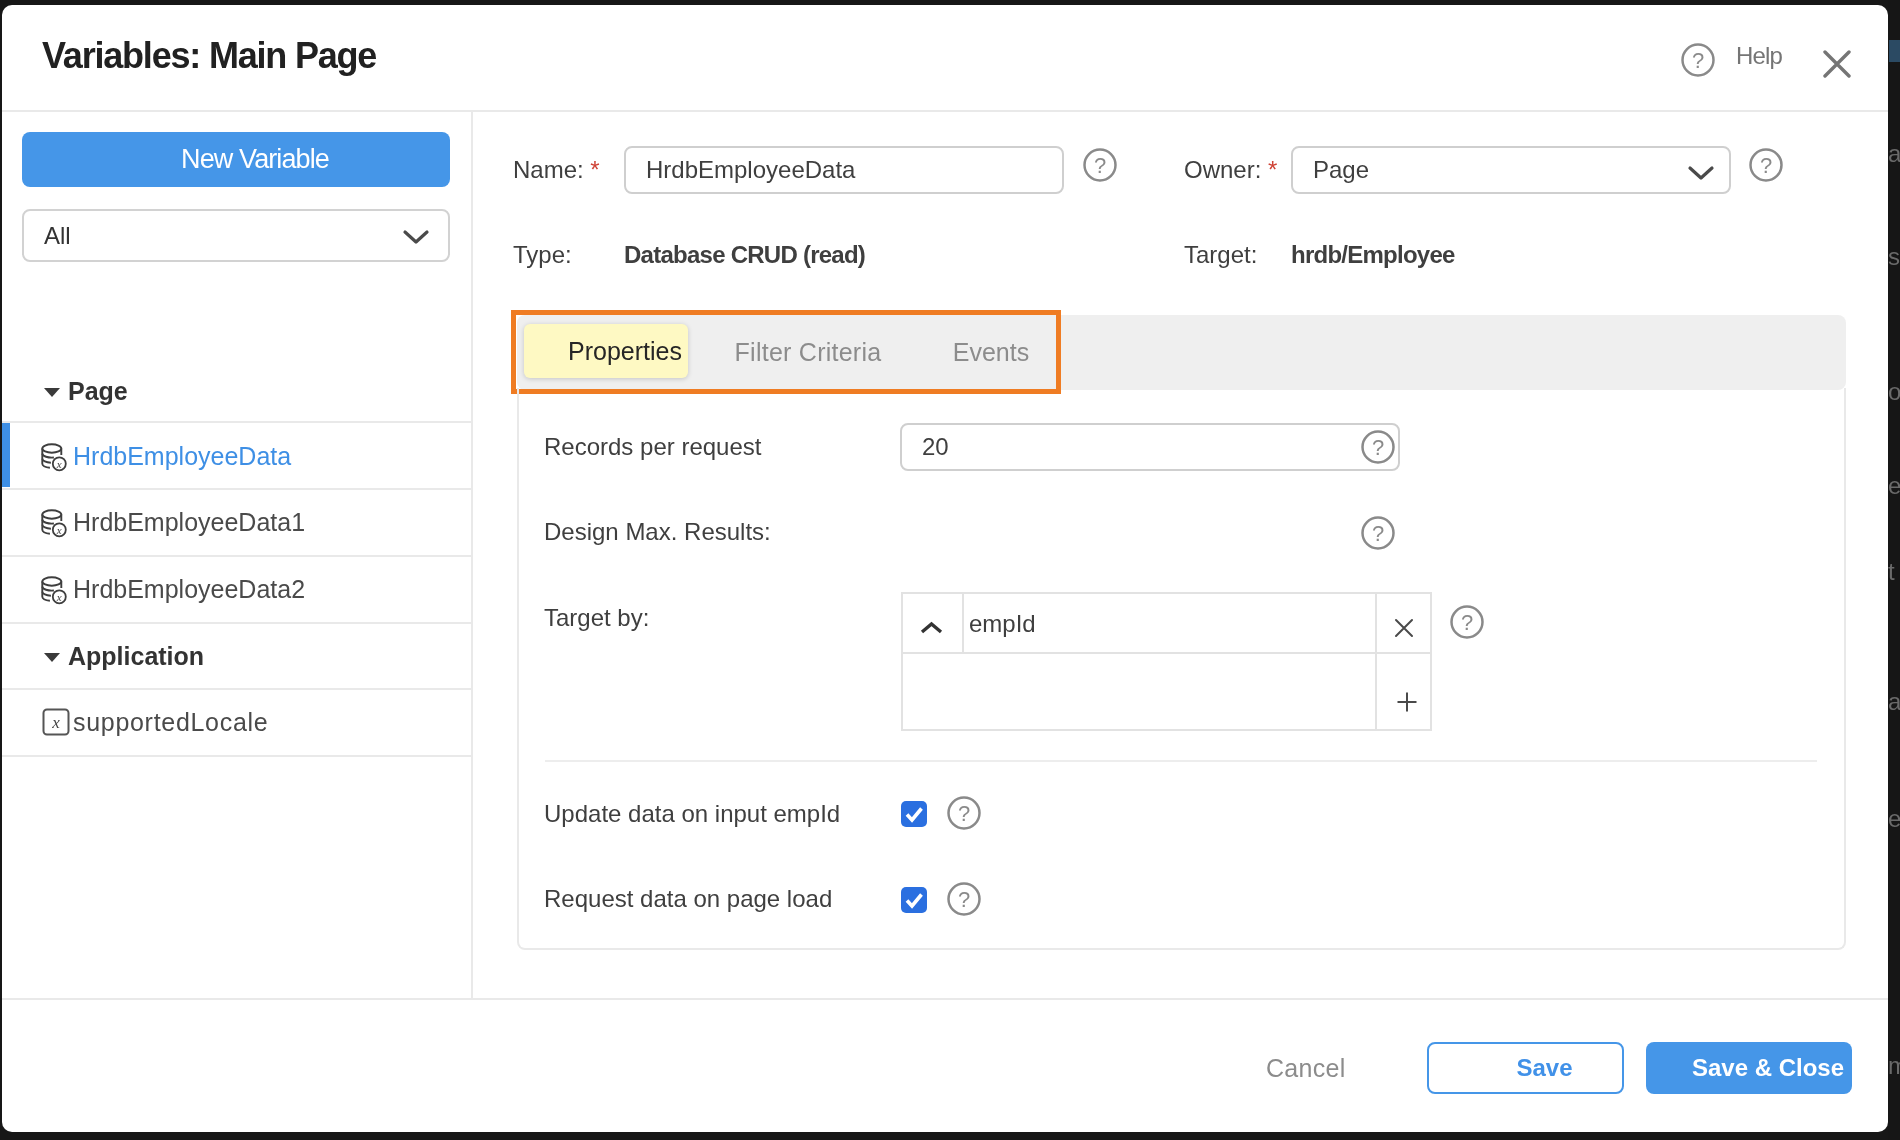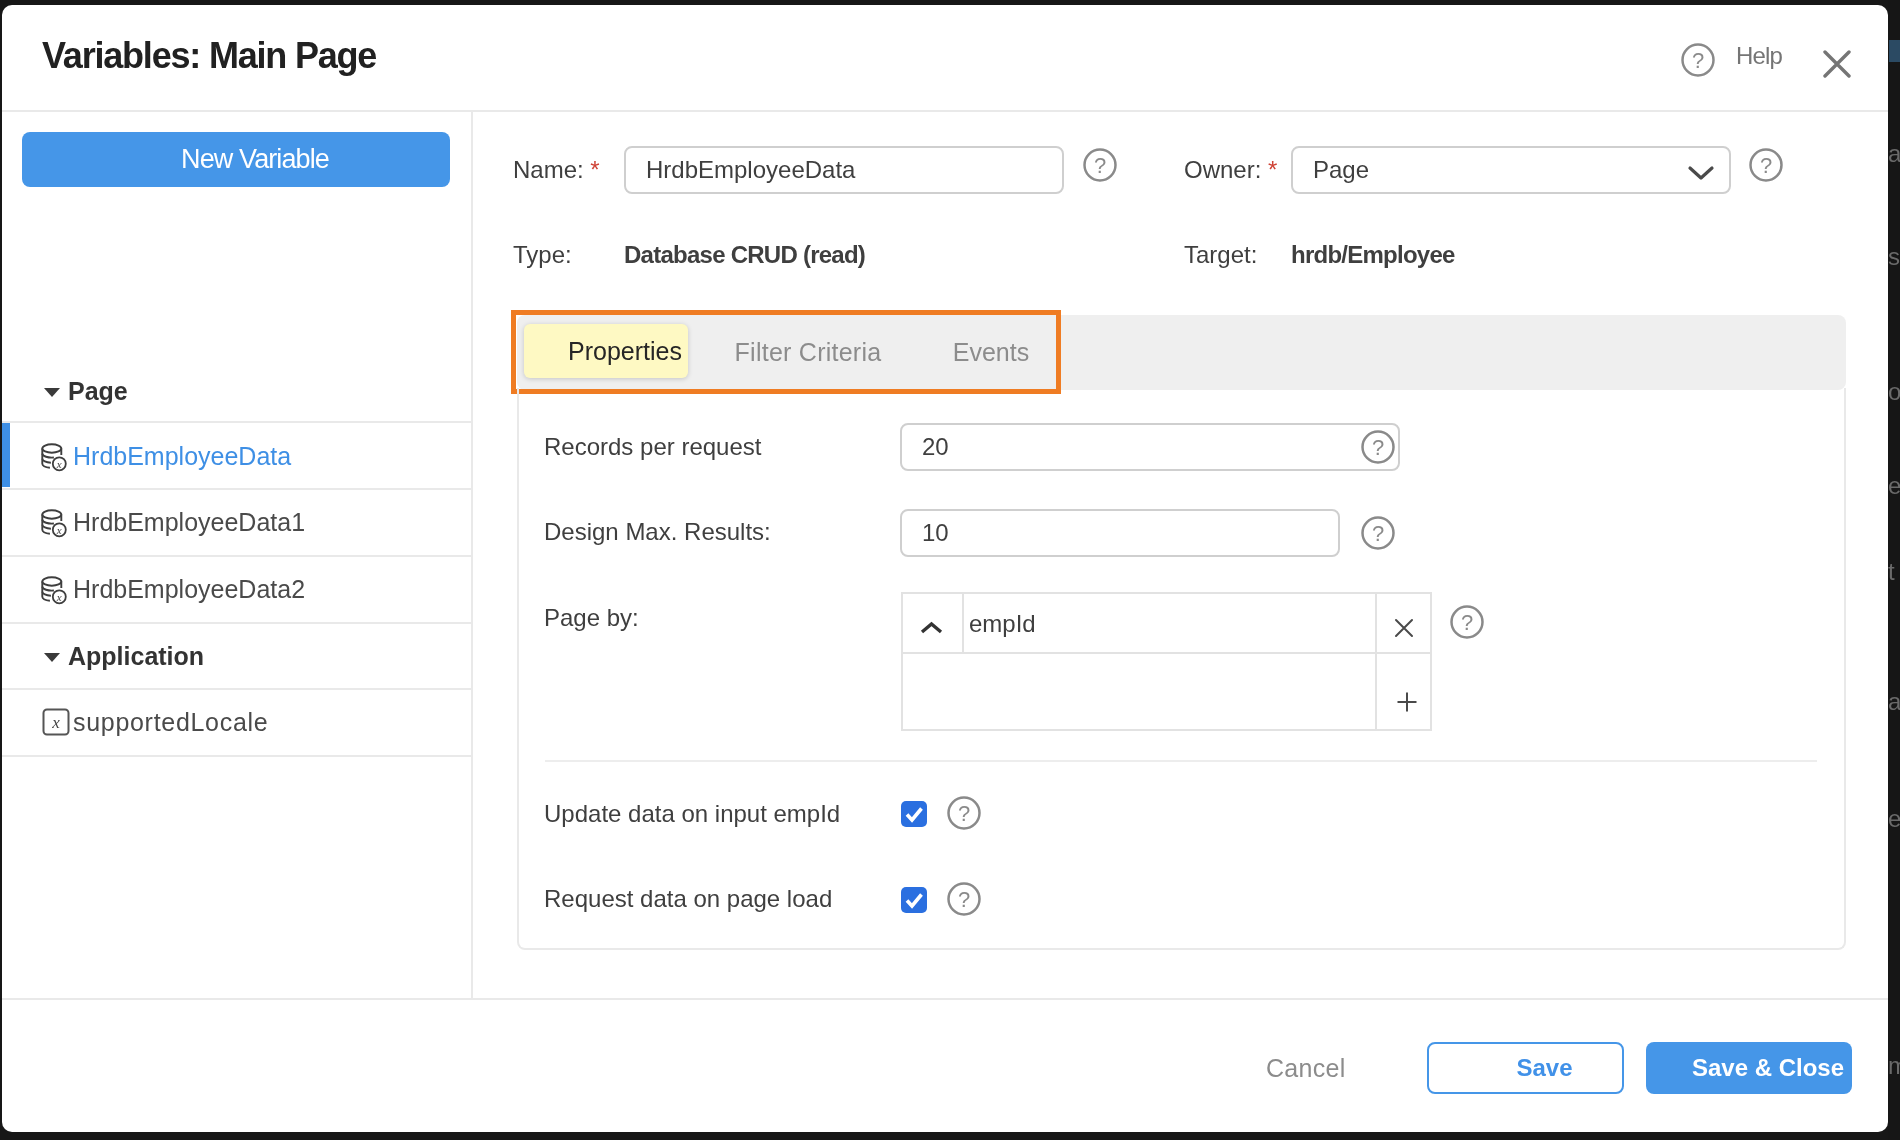"All" div.abs { html: none -> <div>All <svg> <polyline></polyline> </svg> </div> }
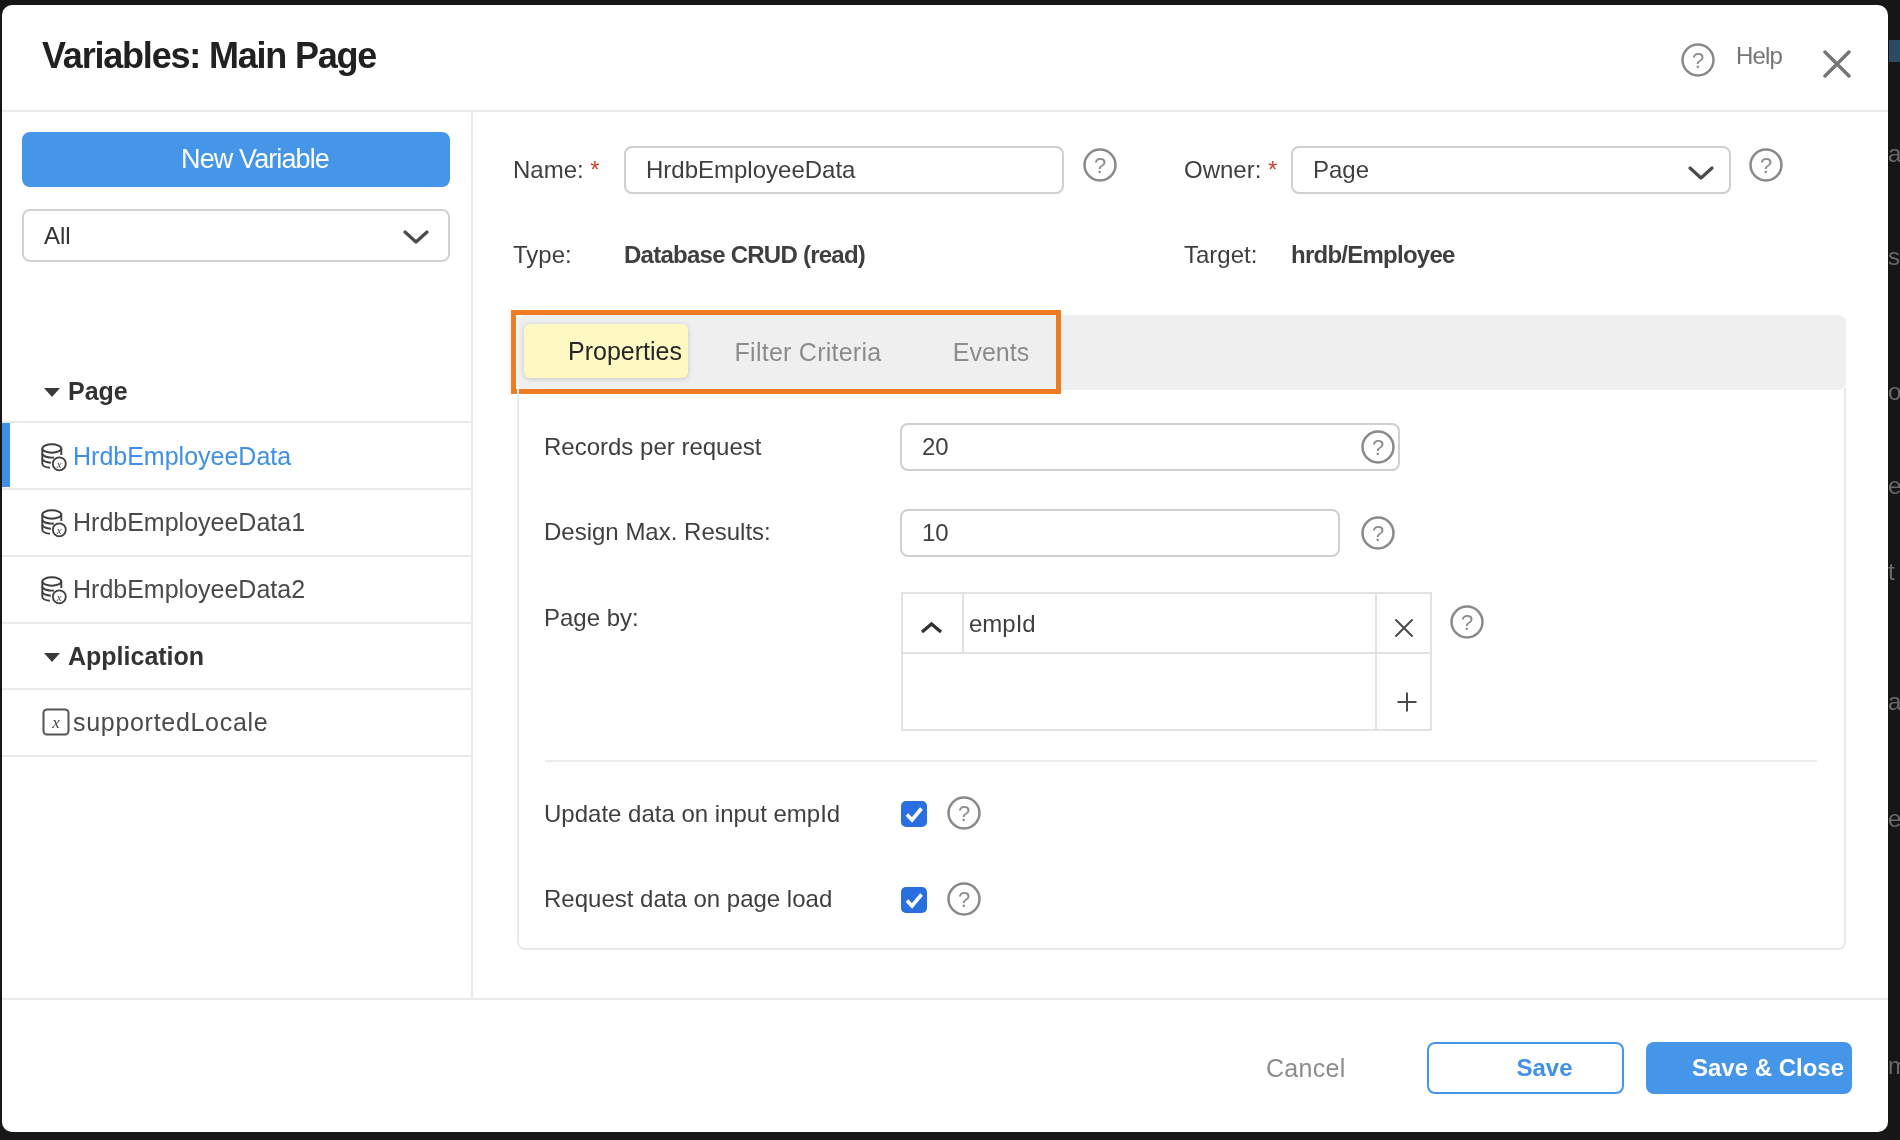"10" div.abs { html: <div>10</div> -> none }
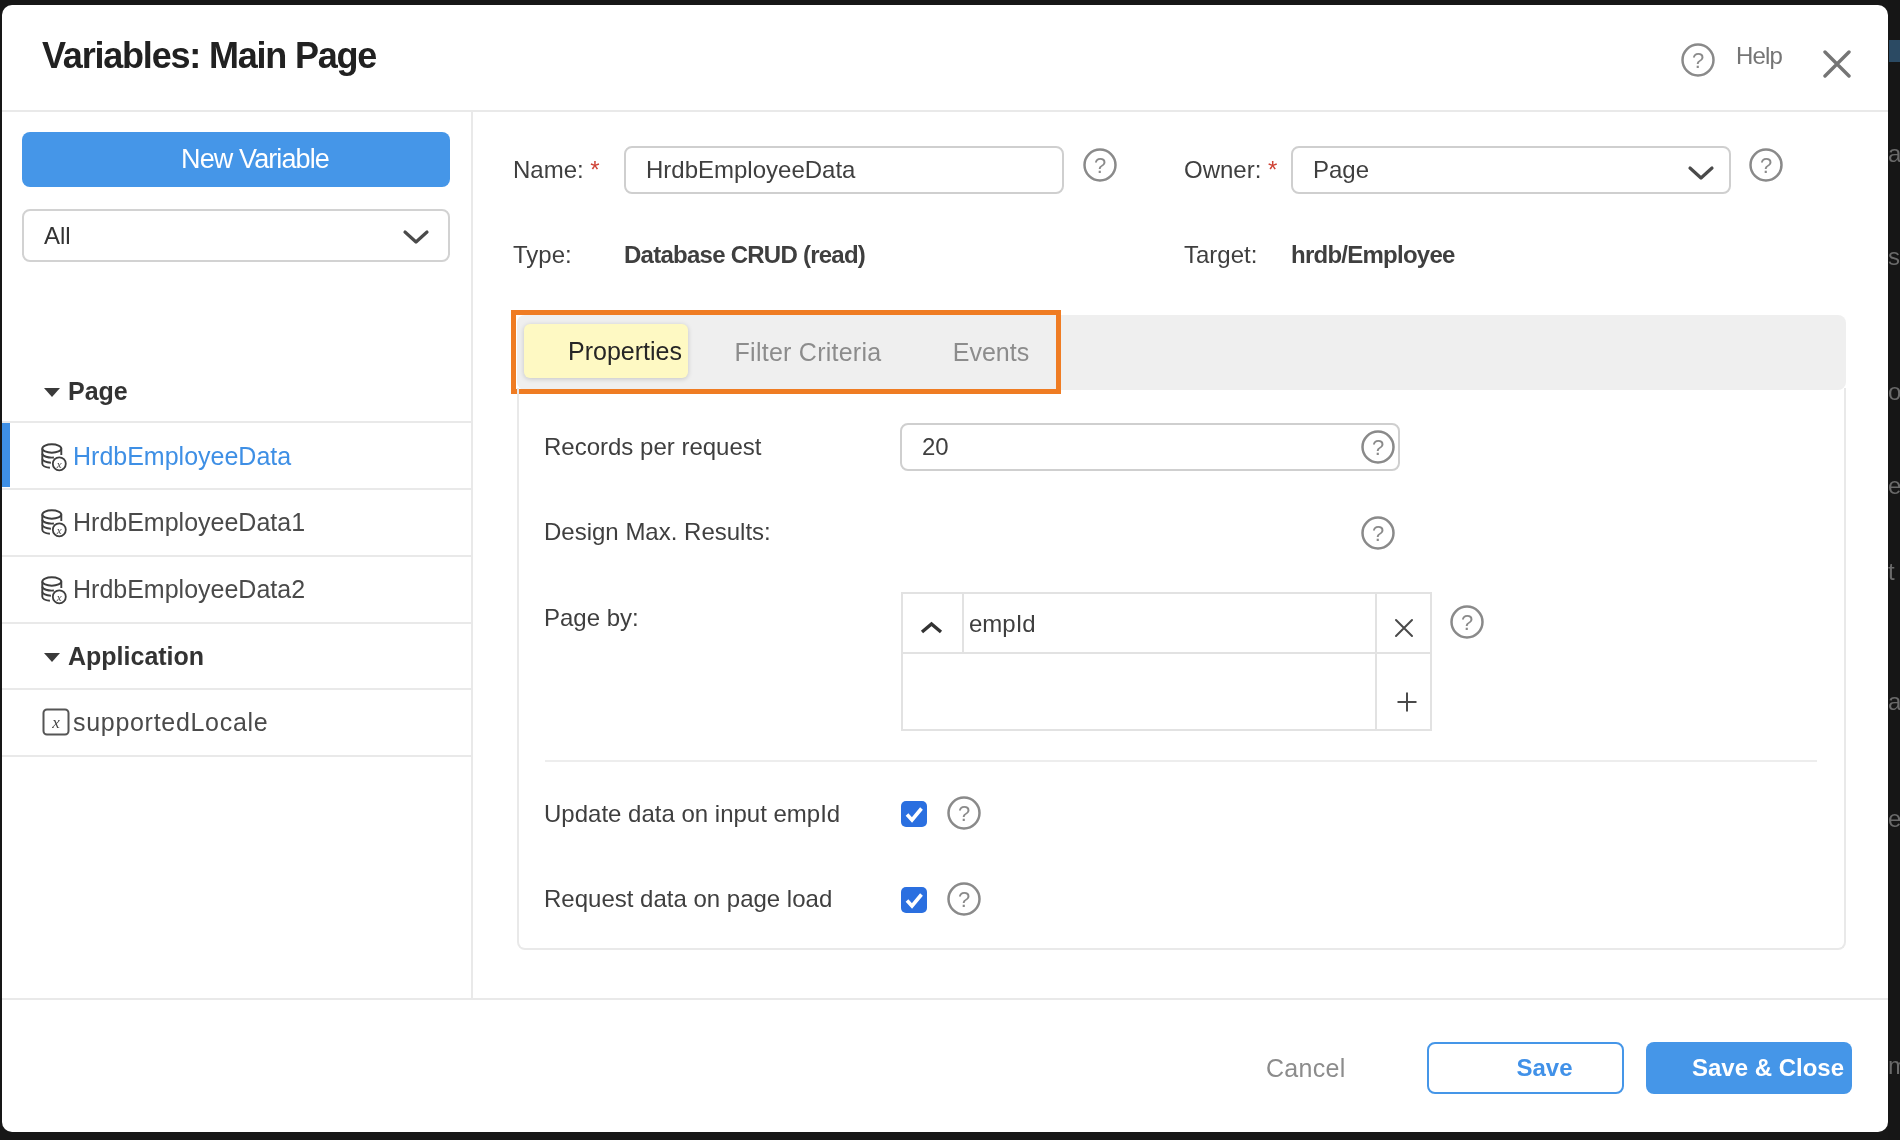"Page by:" div.abs { text: Page -> Target }
